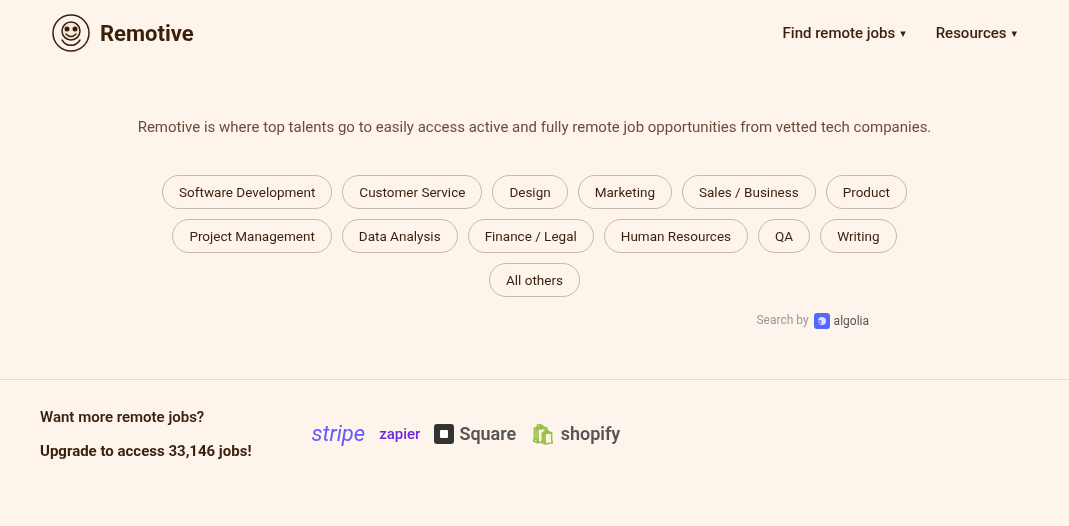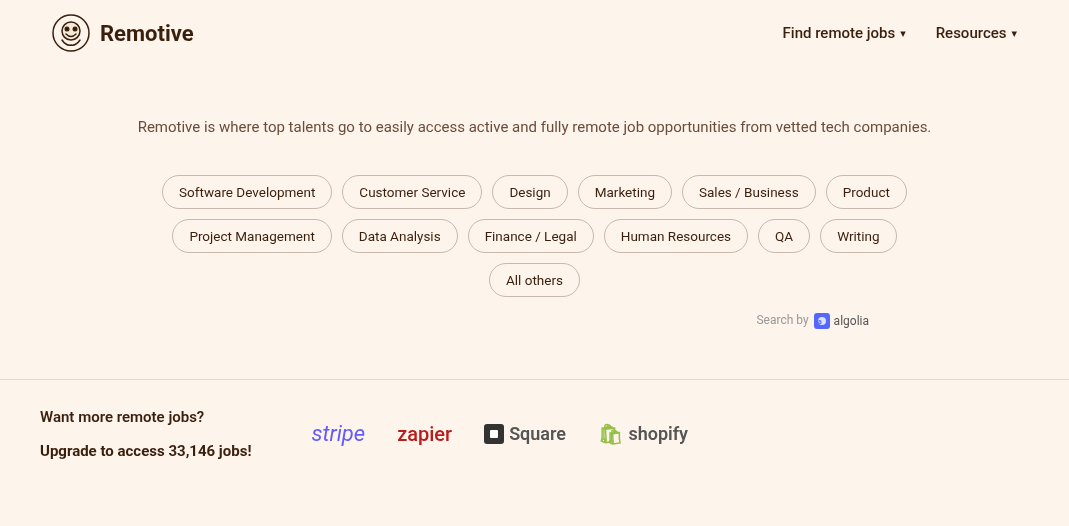"stripe" .company-logos { gap: 32px -> 14px }
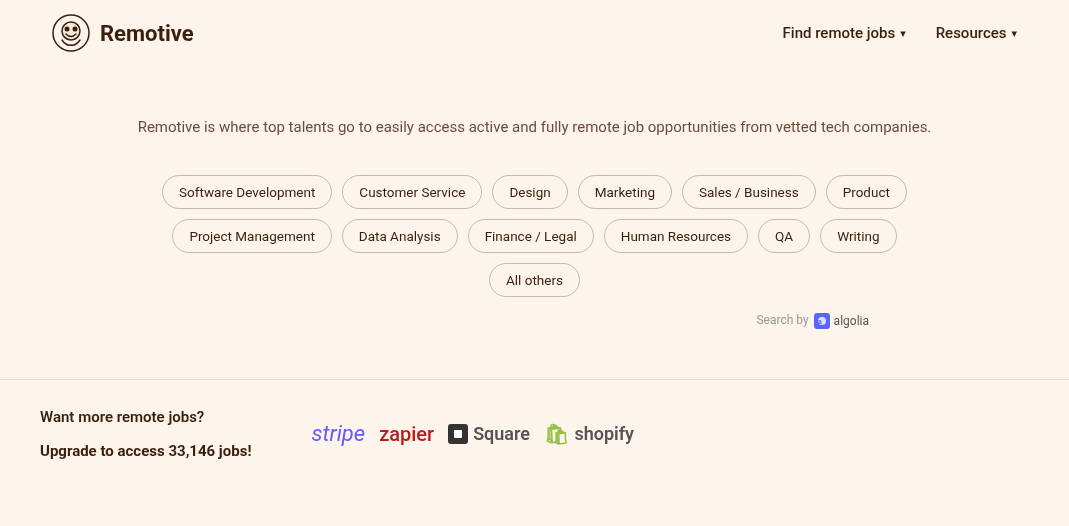"zapier" .zapier-logo { color: #b91c1c -> #6d28d9; font-size: 20px -> 15px }
